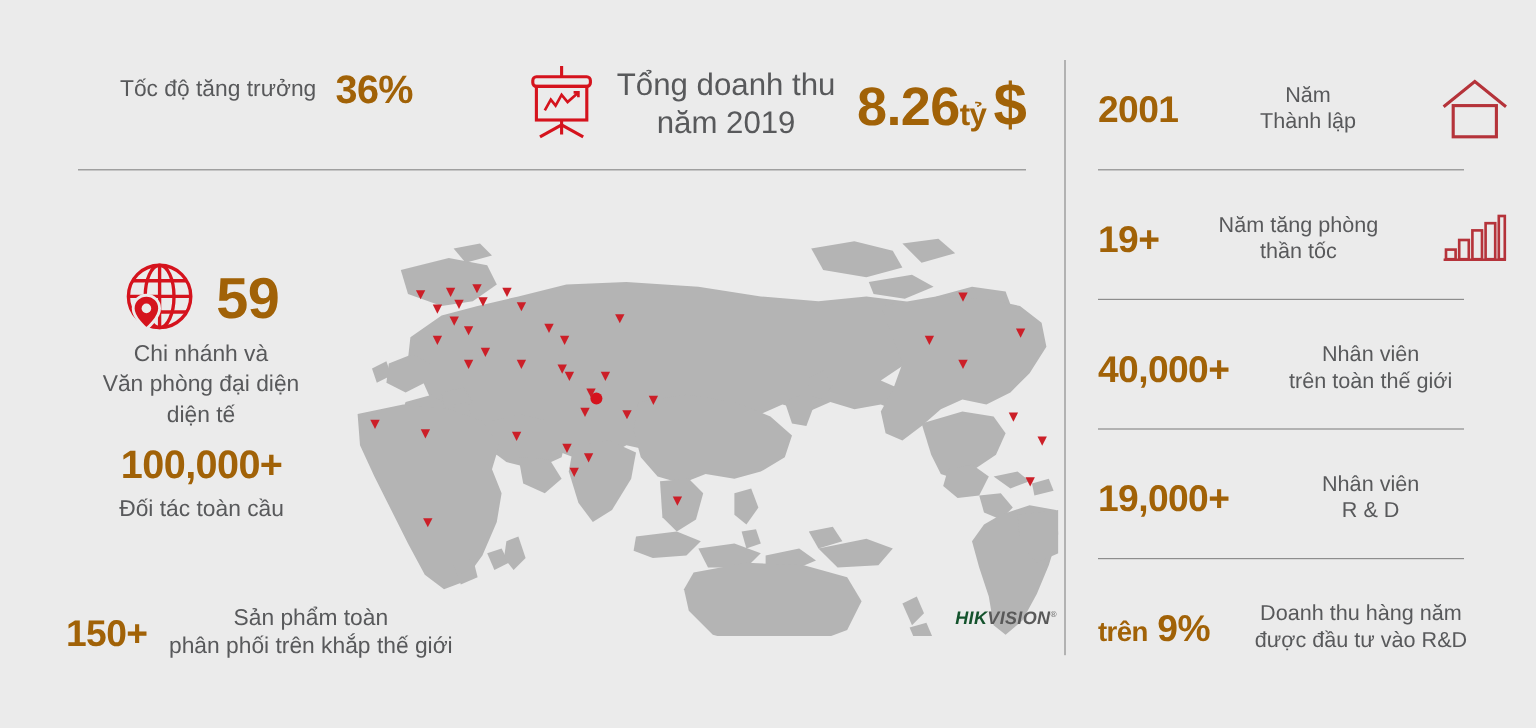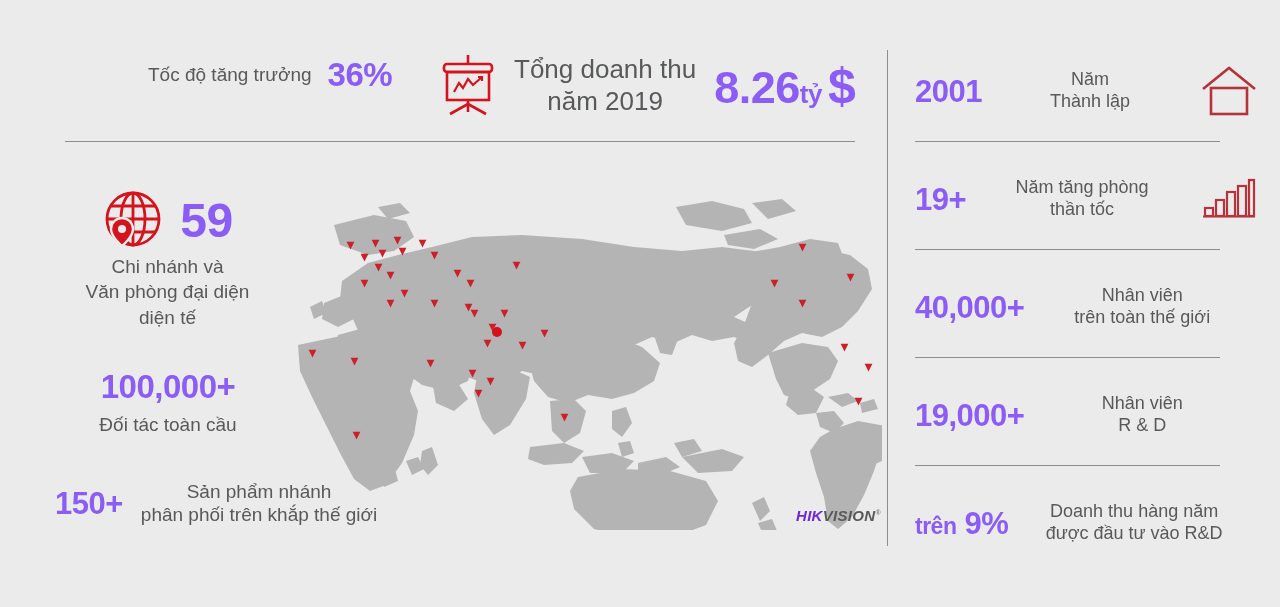"Tốc độ tăng trưởng" #growth-block { margin-left: 48px -> none }
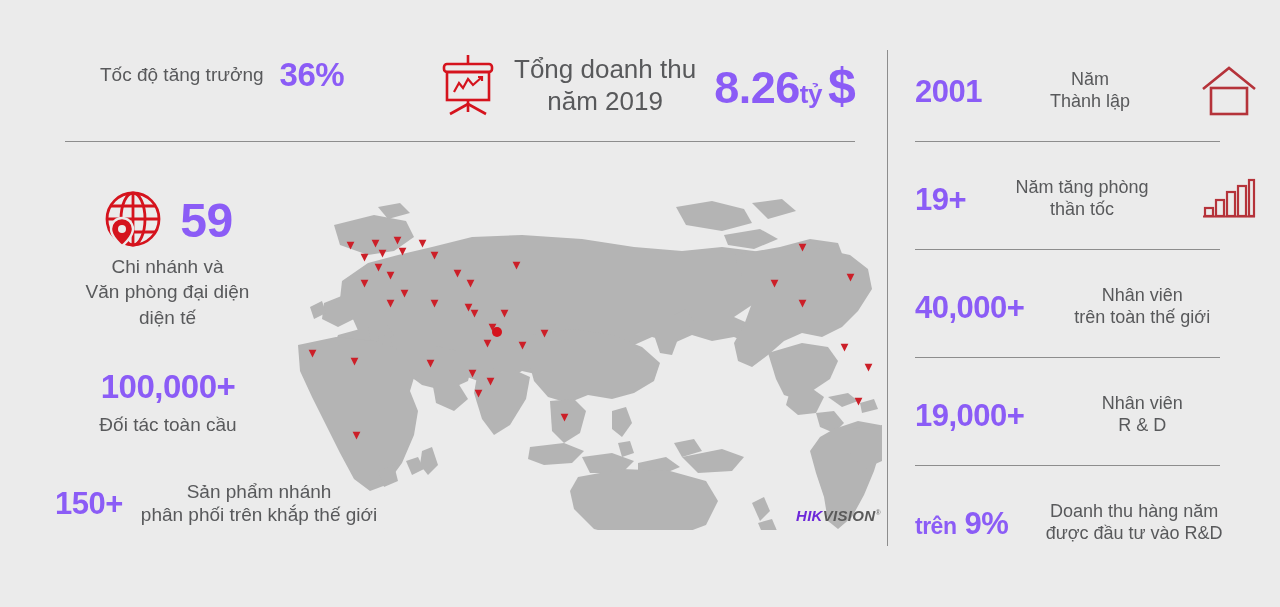"36%" .num { color: #8b5cf6 -> #a16207 }
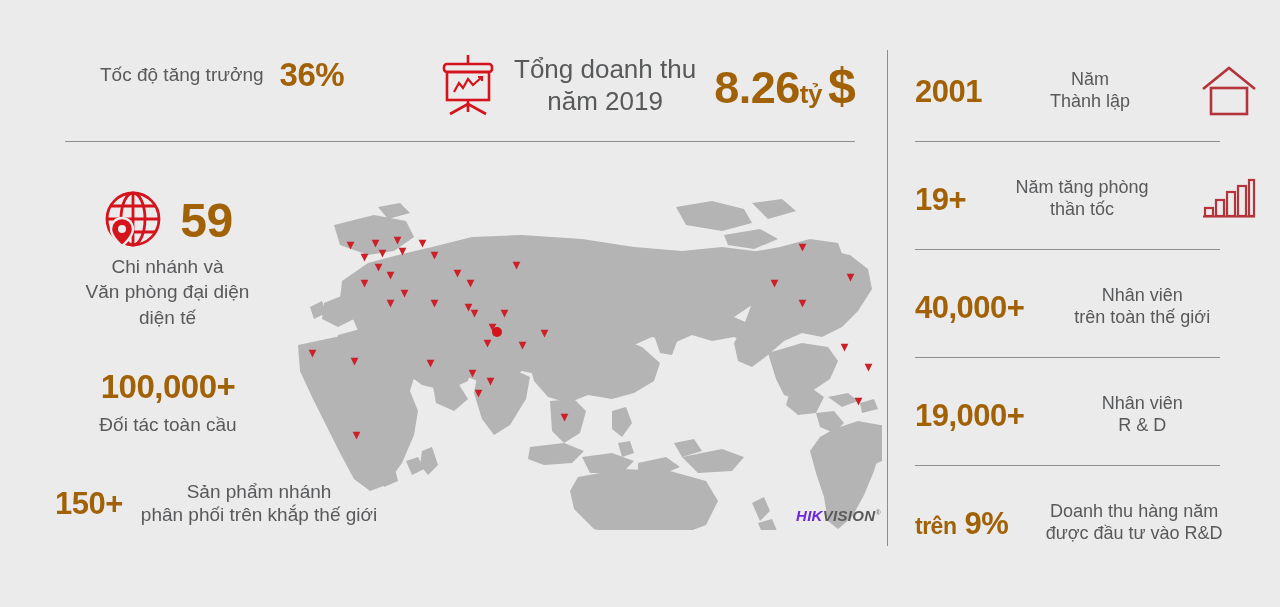"59" #globe-head { margin-top: none -> 28px }
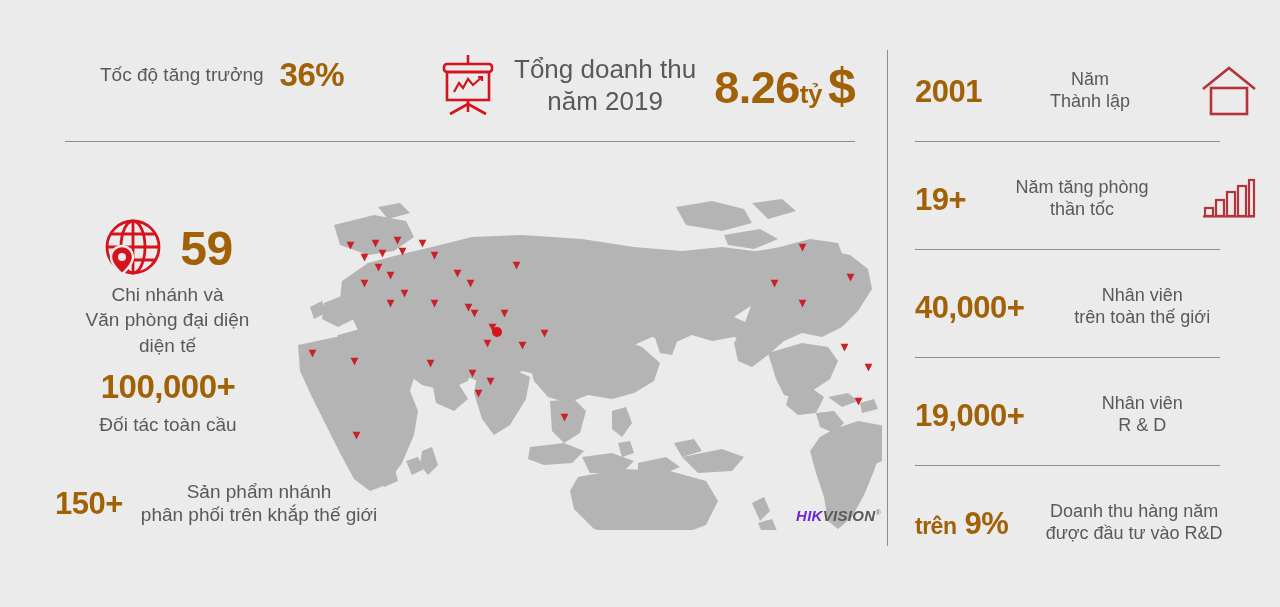"150+" #products-block { top: 480px -> 504px }
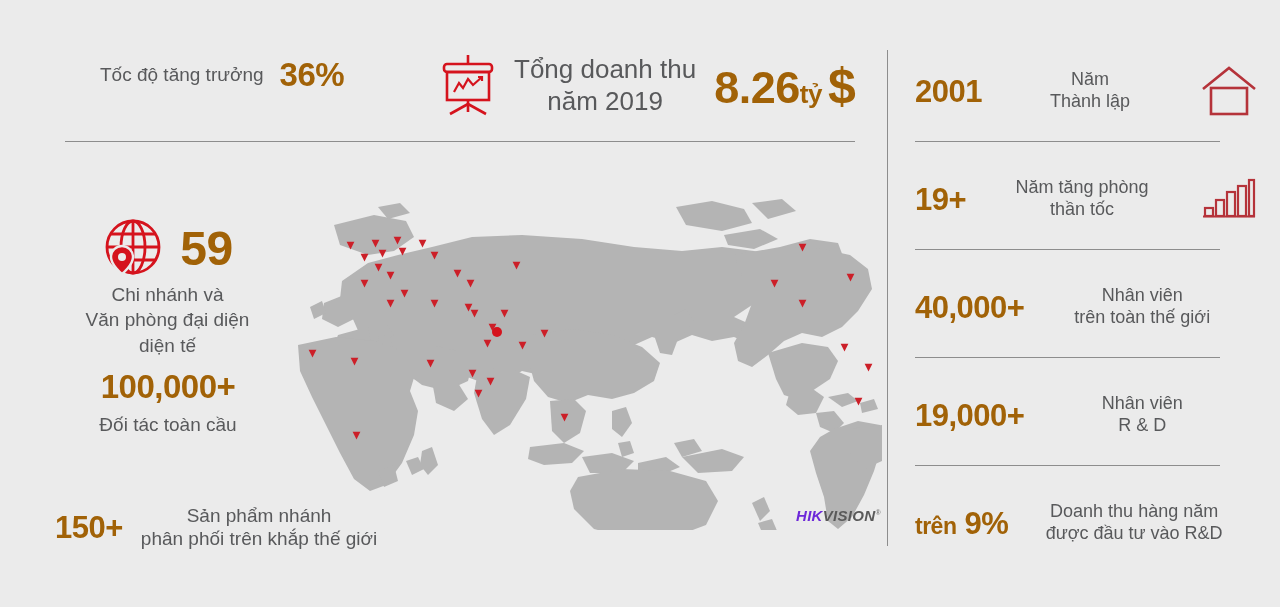"Sản phẩm nhánh" div { text: nhánh -> toàn }
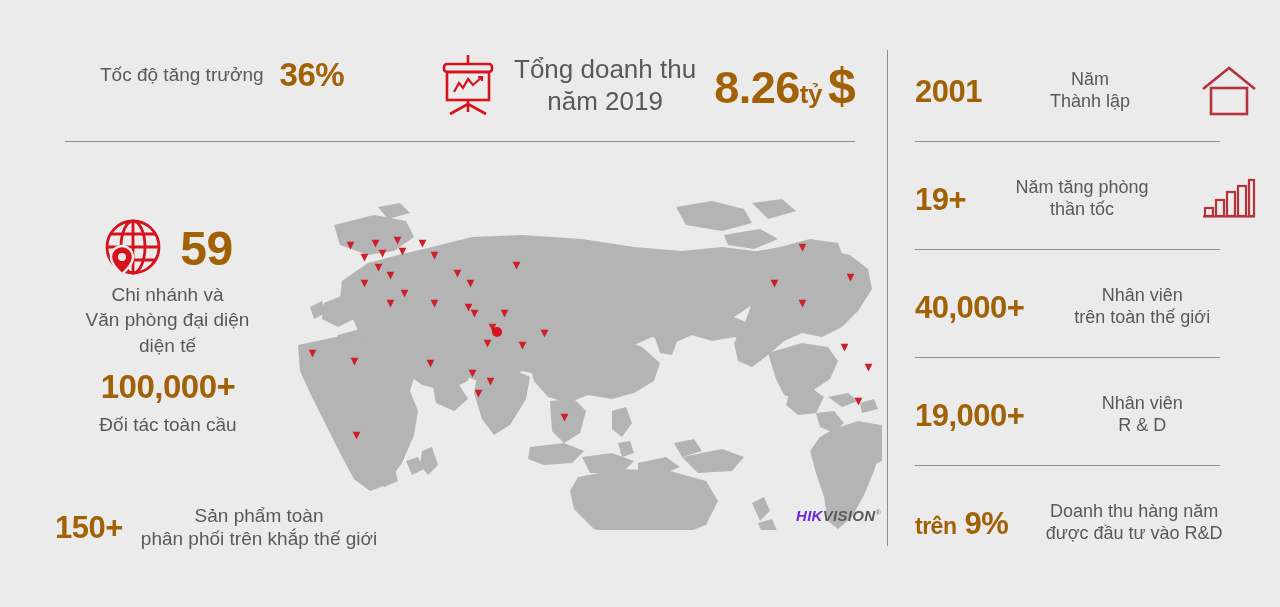"HIK" #hik-logo .hik { color: #6d28d9 -> #14532d }
